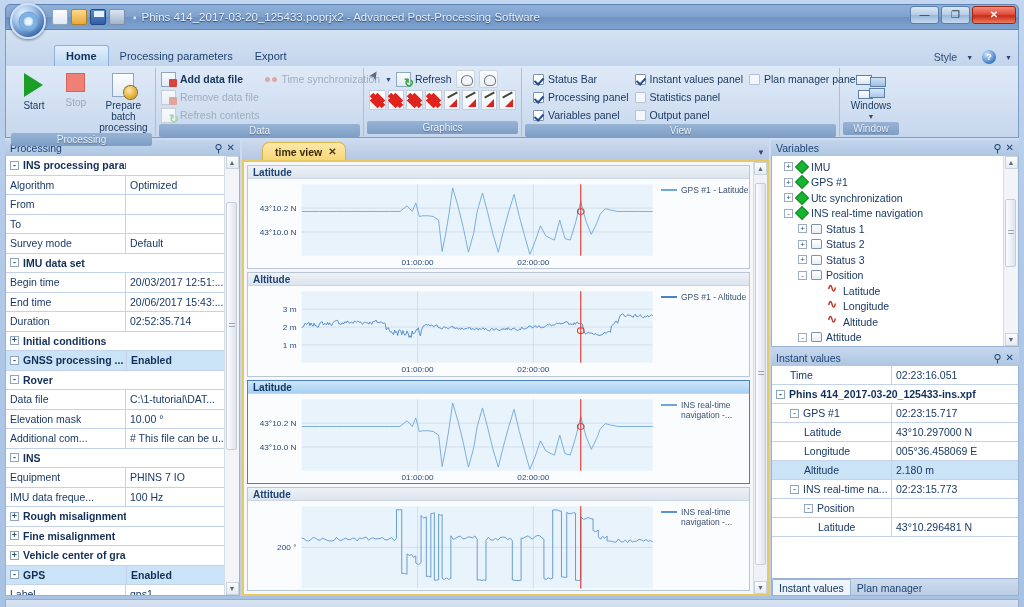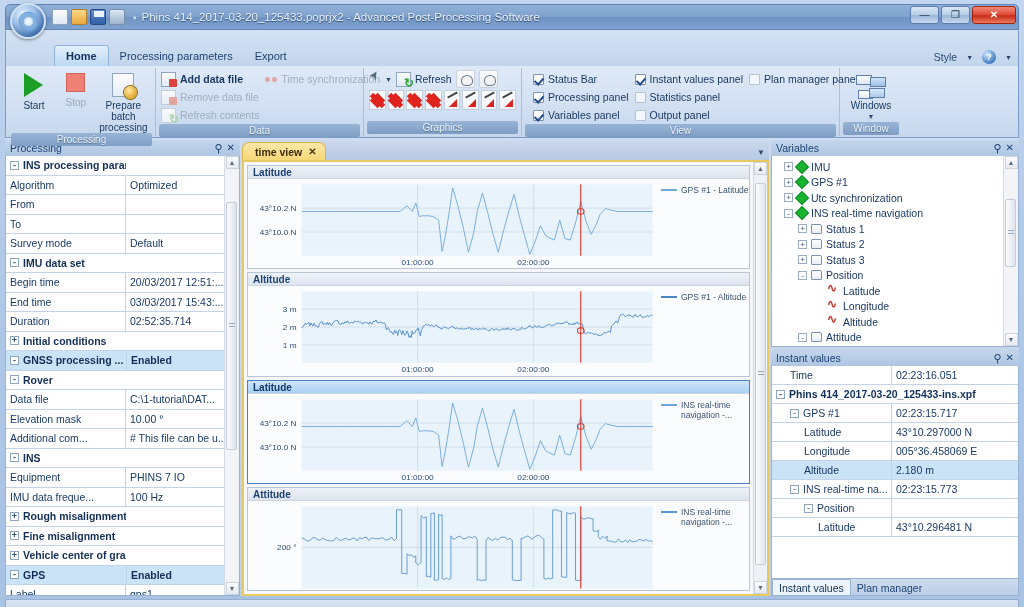"time view" .doctab { margin-left: none -> 20px }
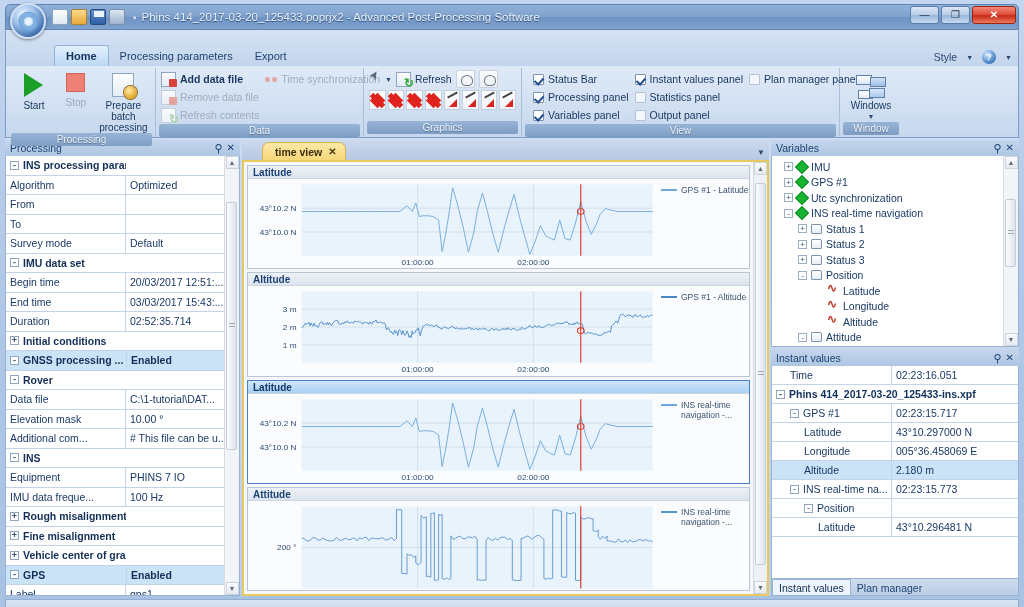"03/03/2017 15:43:..." div.c2 { text: 03/03/2017 -> 20/06/2017 }
